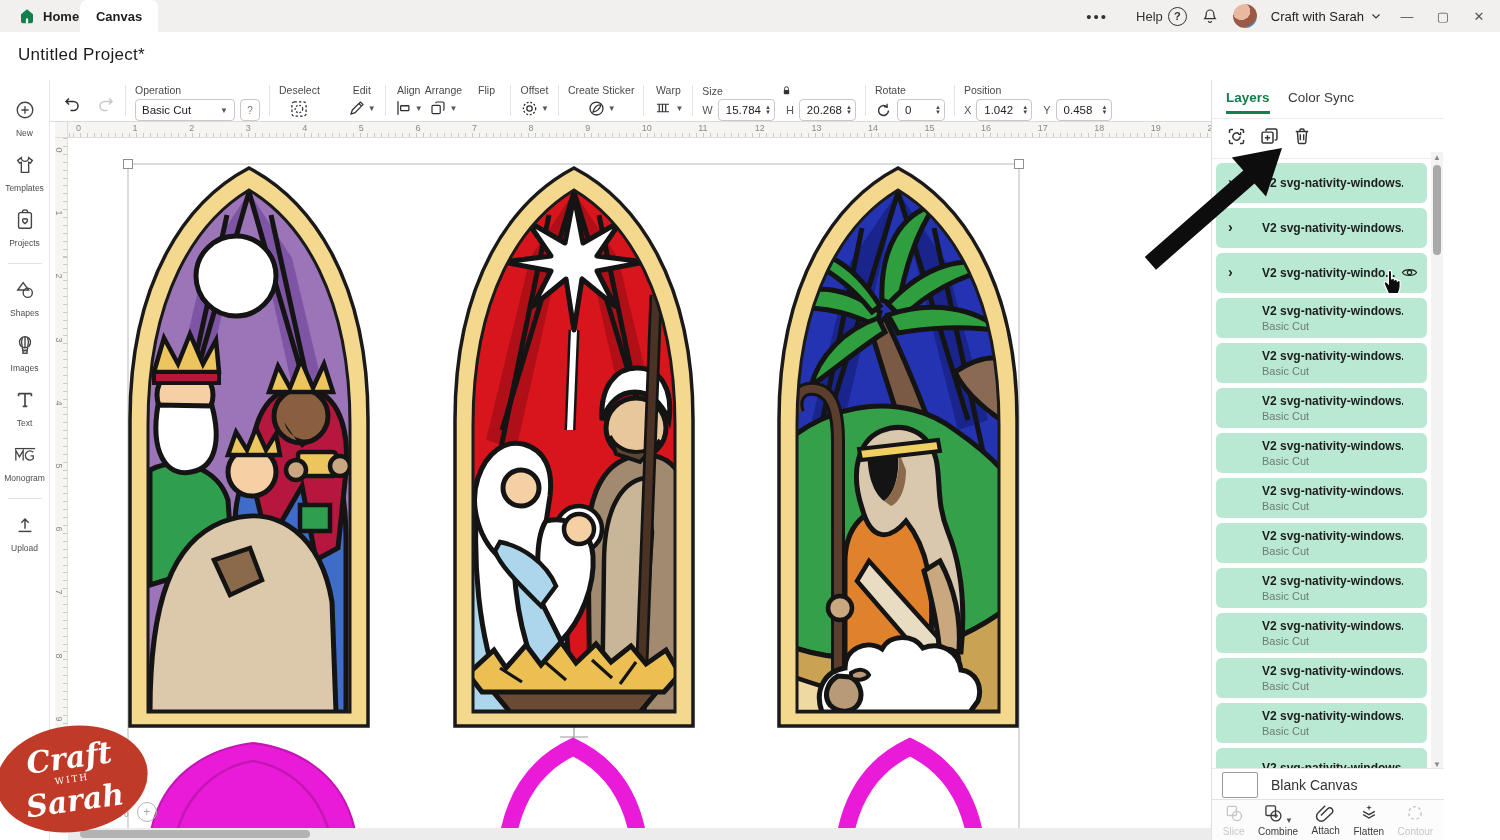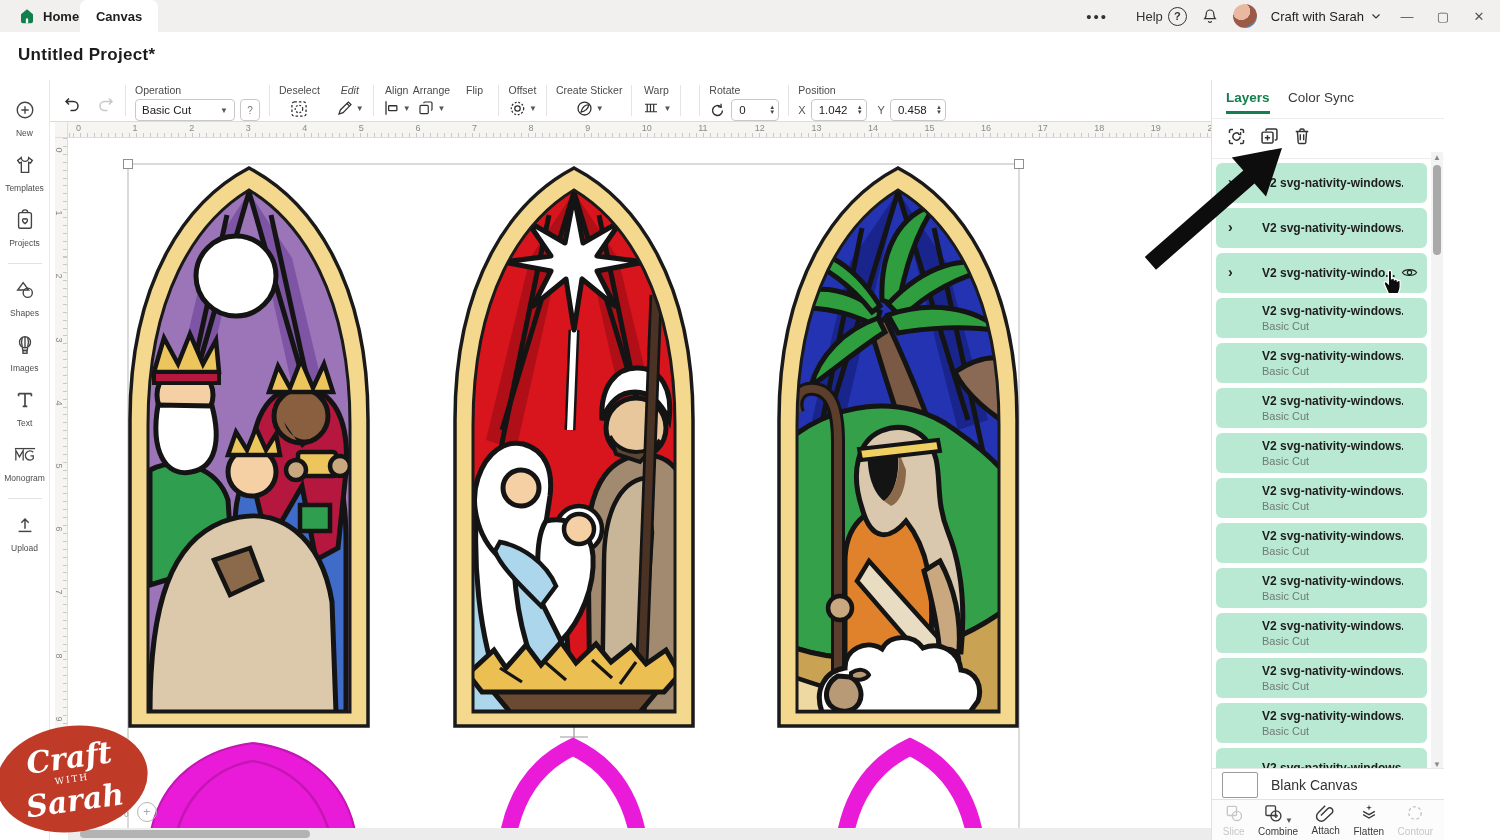"Untitled Project*" .proj-title { font-weight: bold -> normal }
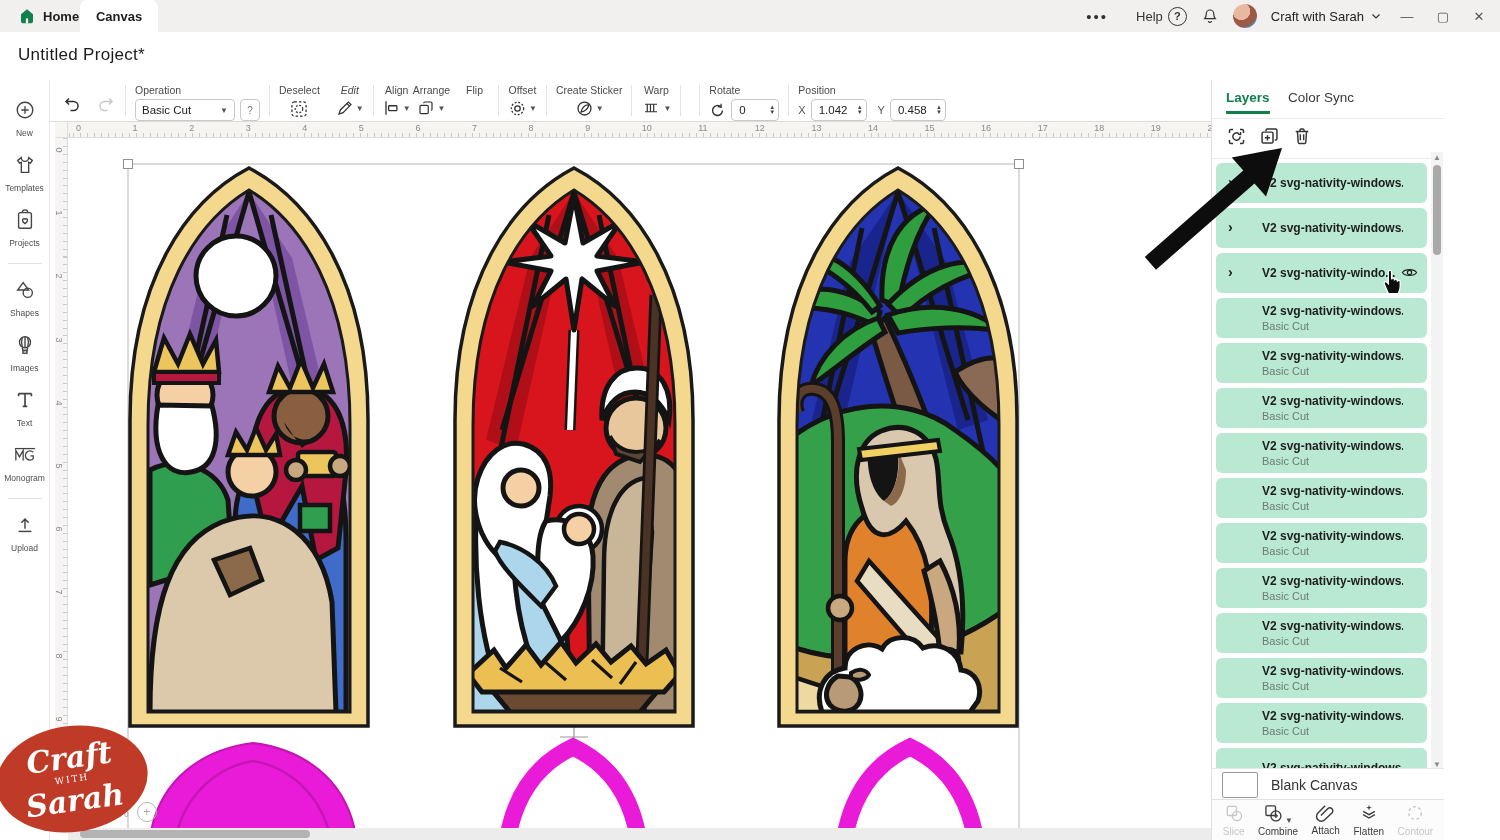"Edit" div.tgroup { font-style: italic -> none; margin-left: 16px -> 28px }
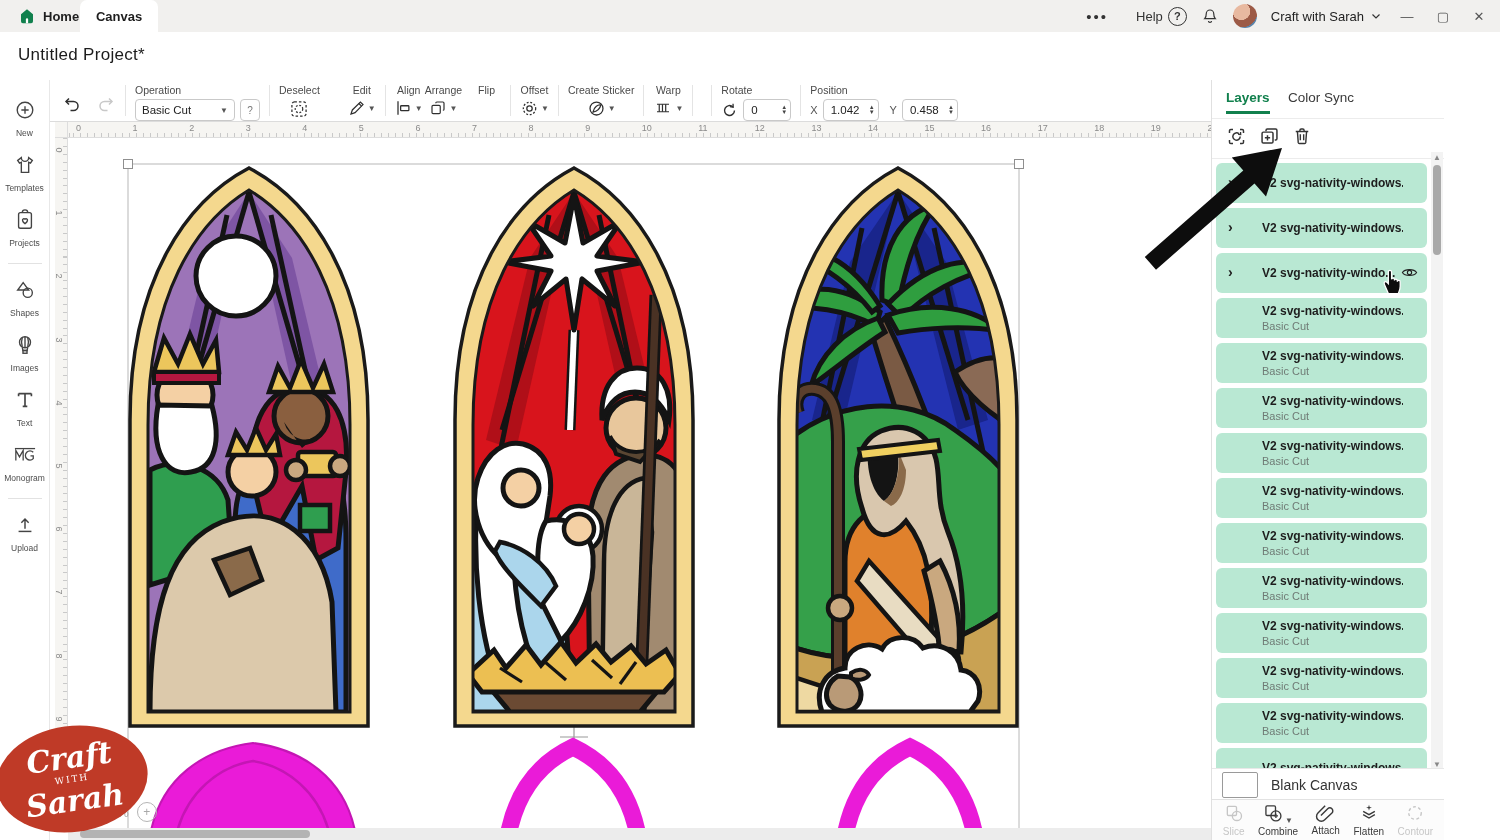"Size" div.tgroup { html: none -> <div> <div> <span>Size</span> <svg> <path></path> <rect></rect> </svg> </div> <div> <span>W</span> <div> <span>15.784</span> <span>▲<br>▼</span> </div> <span>H</span> <div> <span>20.268</span> <span>▲<br>▼</span> </div> </div> </div> }
